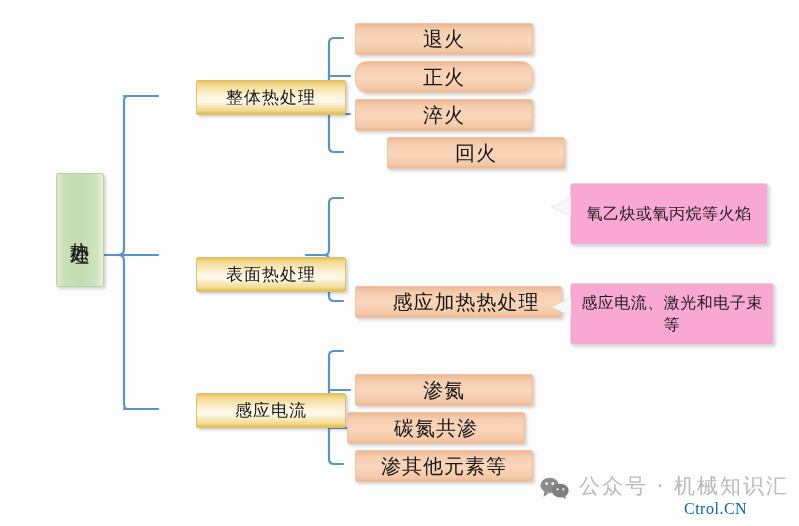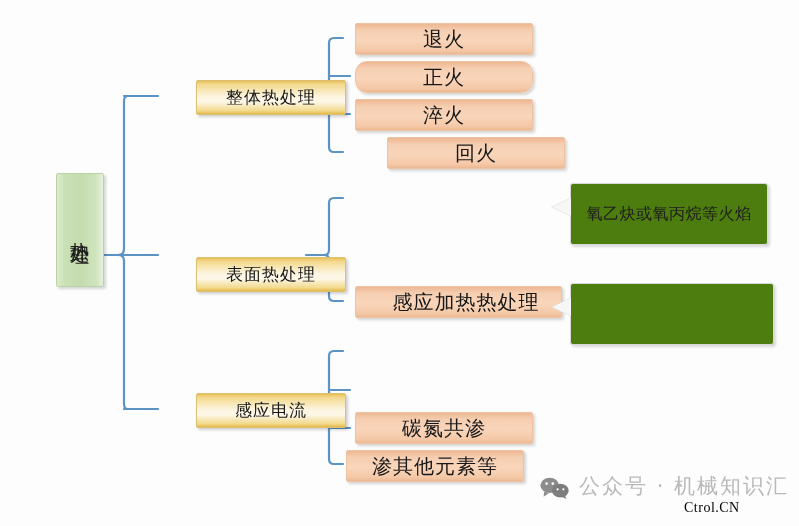"氧乙炔或氧丙烷等火焰" .callout { background: #4d7c0f -> #f9a8d4 }
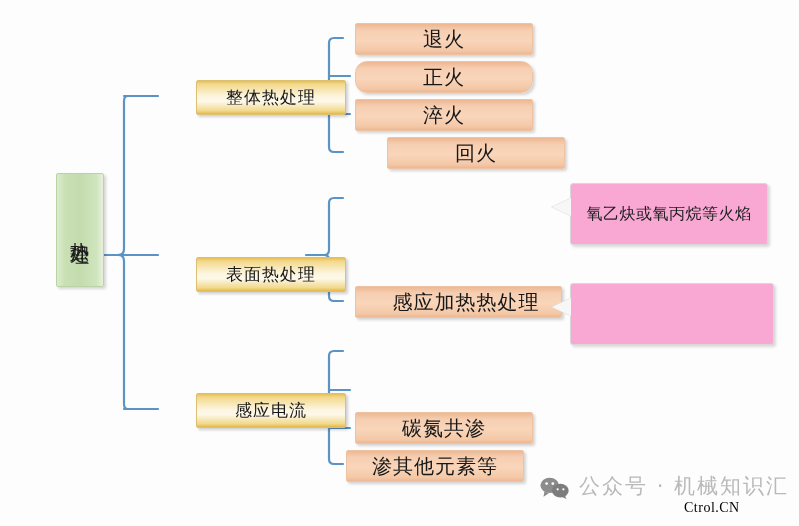"感应电流、激光和电子束等" span { html: none -> <span>感应电流、激光和电子束等</span> }
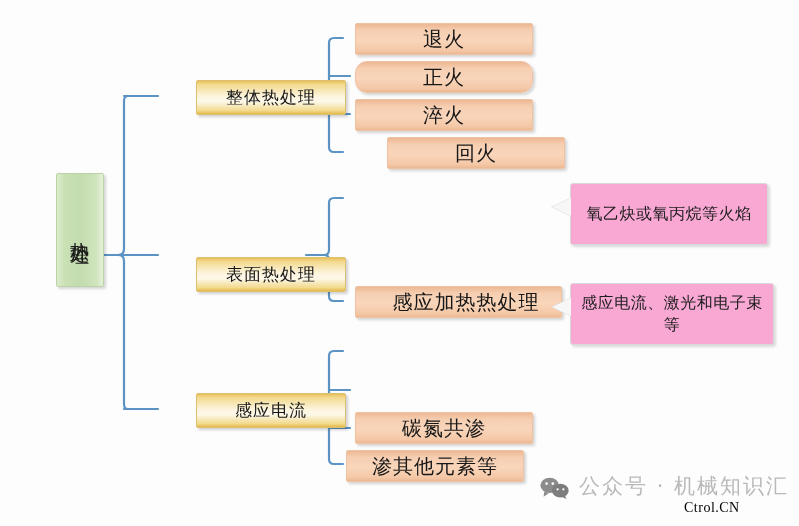"渗氮" div.leaf-node { html: none -> <div> <span>渗氮</span> </div> }
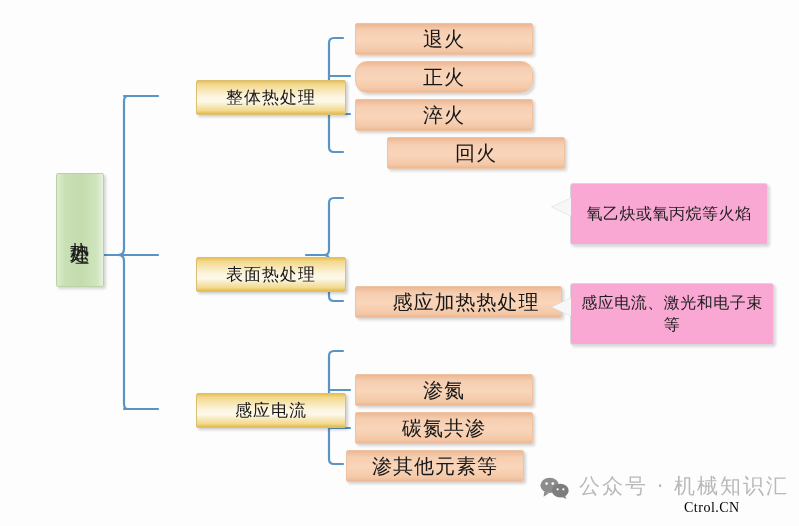"碳氮共渗" div.leaf-node { left: 355px -> 347px }
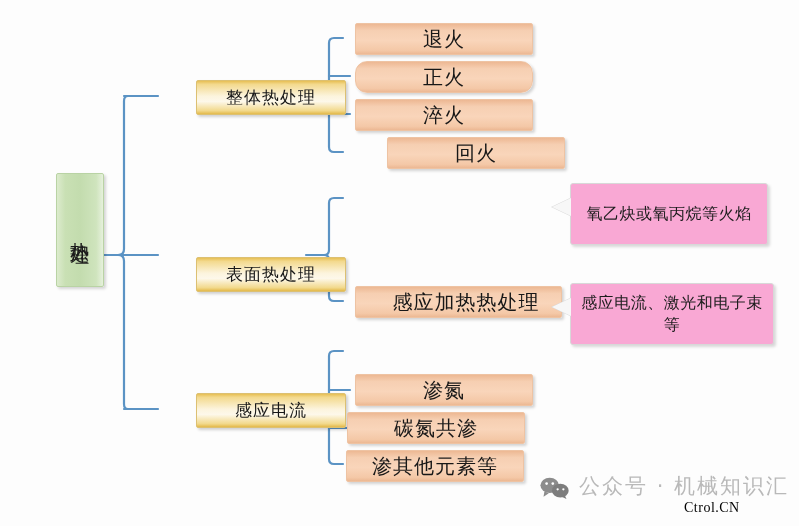"渗其他元素等" div.leaf-node { left: 346px -> 355px }
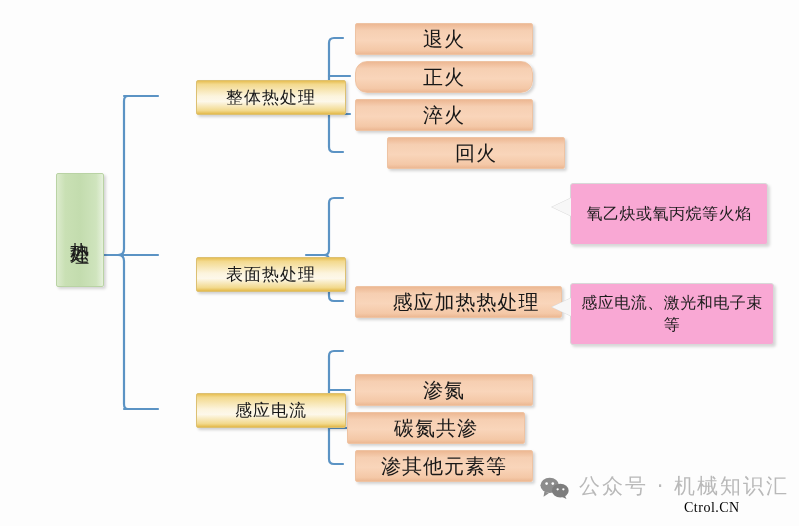"Ctrol.CN" .ctrol { color: #000000 -> #0369a1; font-size: 14px -> 16px }
